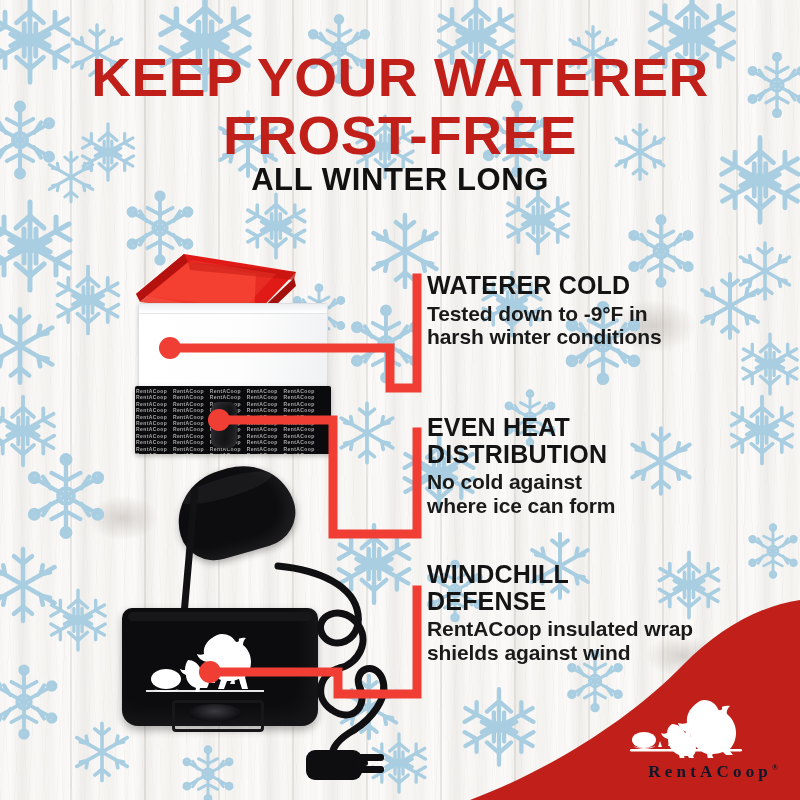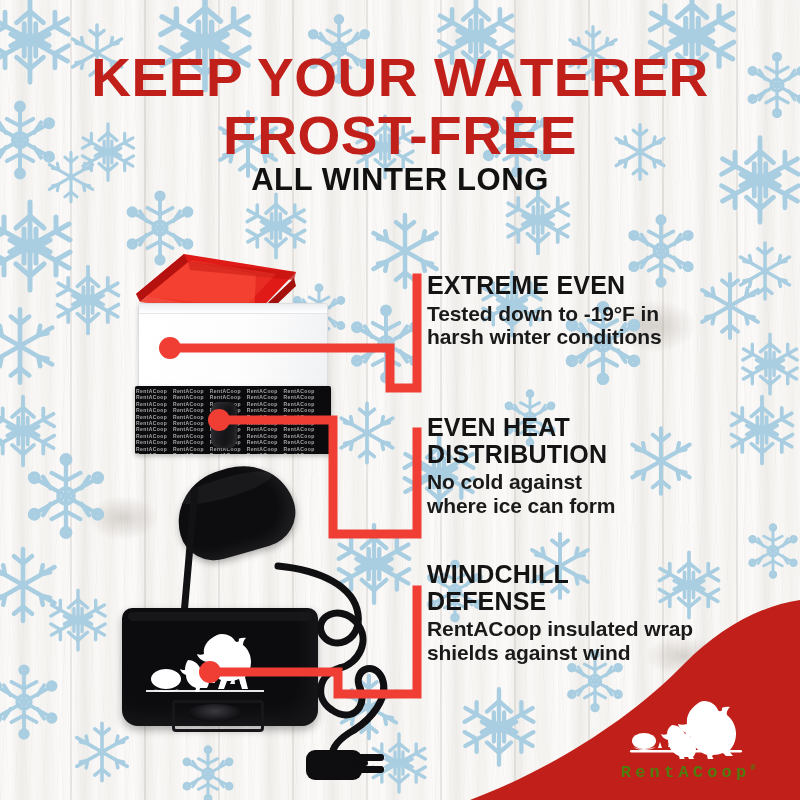"EXTREME EVEN" div { text: EXTREME EVEN -> WATERER COLD }
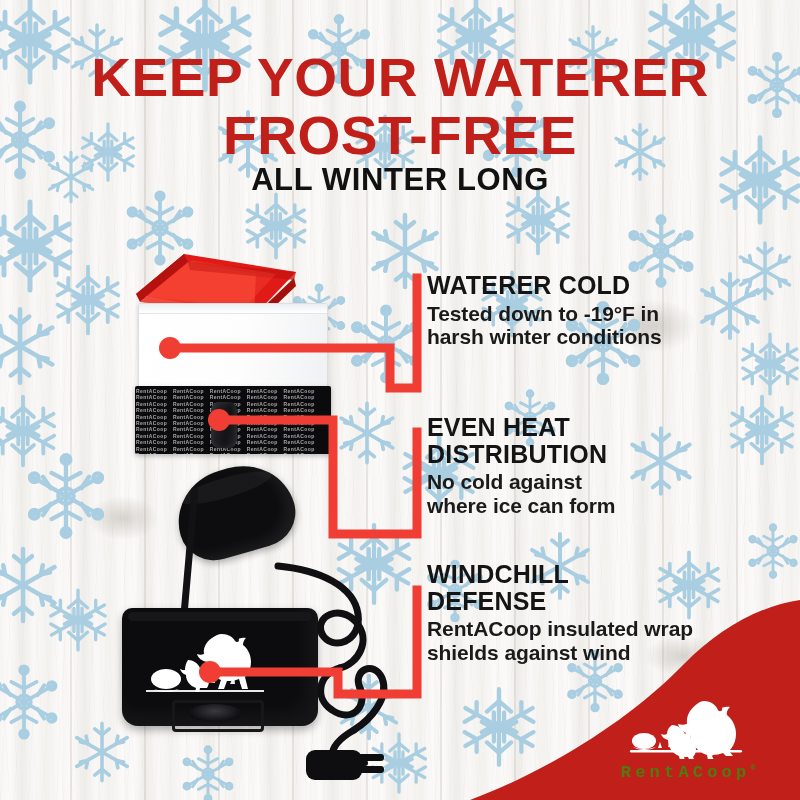"Tested down to -19°F in" div { text: -19 -> -9 }
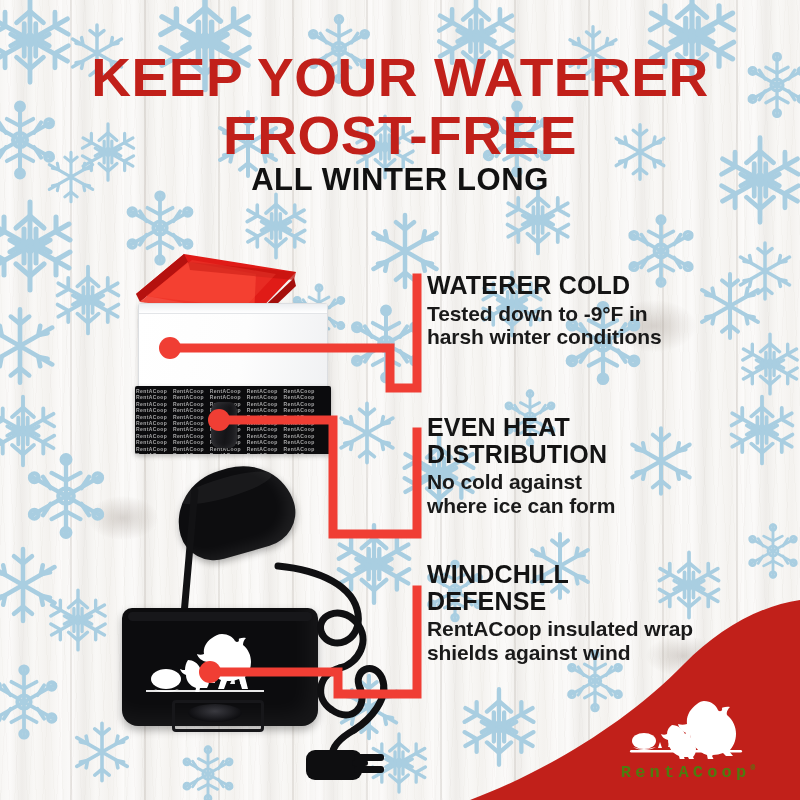"RentACoop®" .logo .word { color: #4d7c0f -> #0f172a; font-family: Liberation Mono, monospace -> Liberation Serif, serif; text-align: none -> right }
